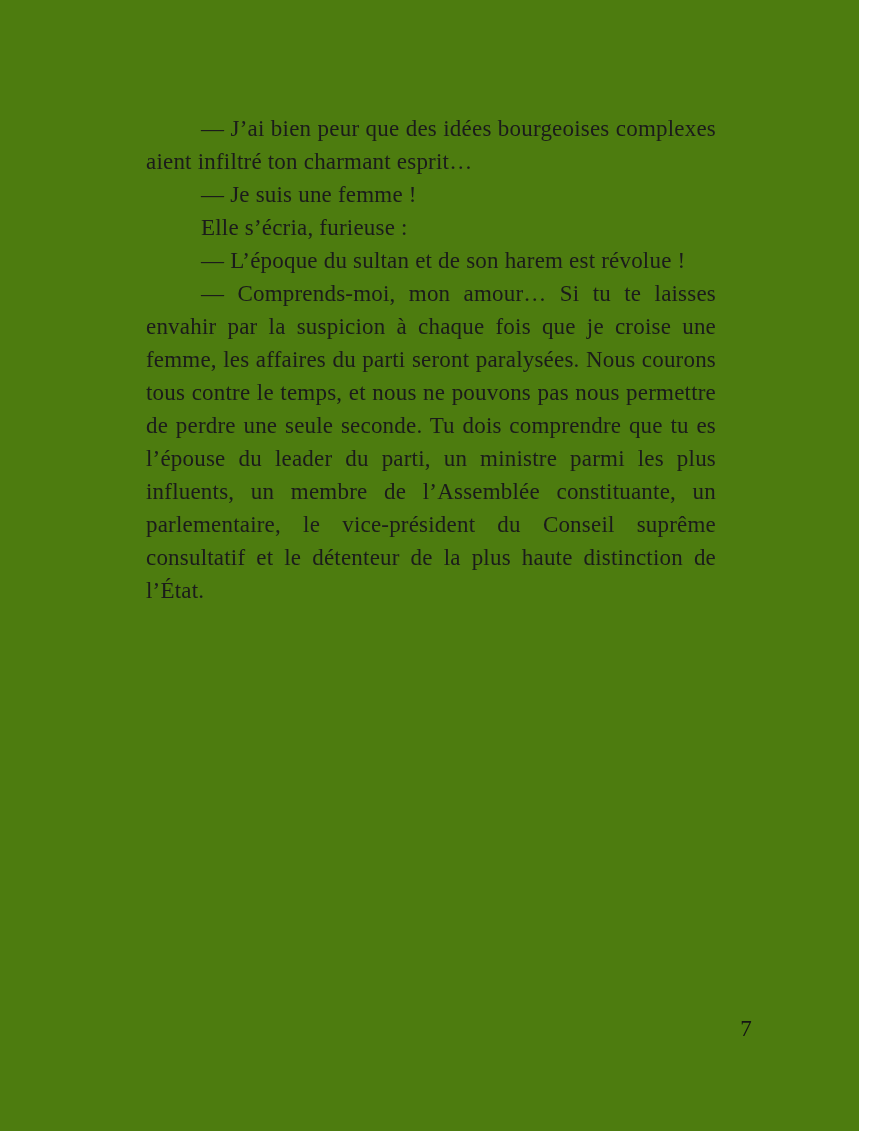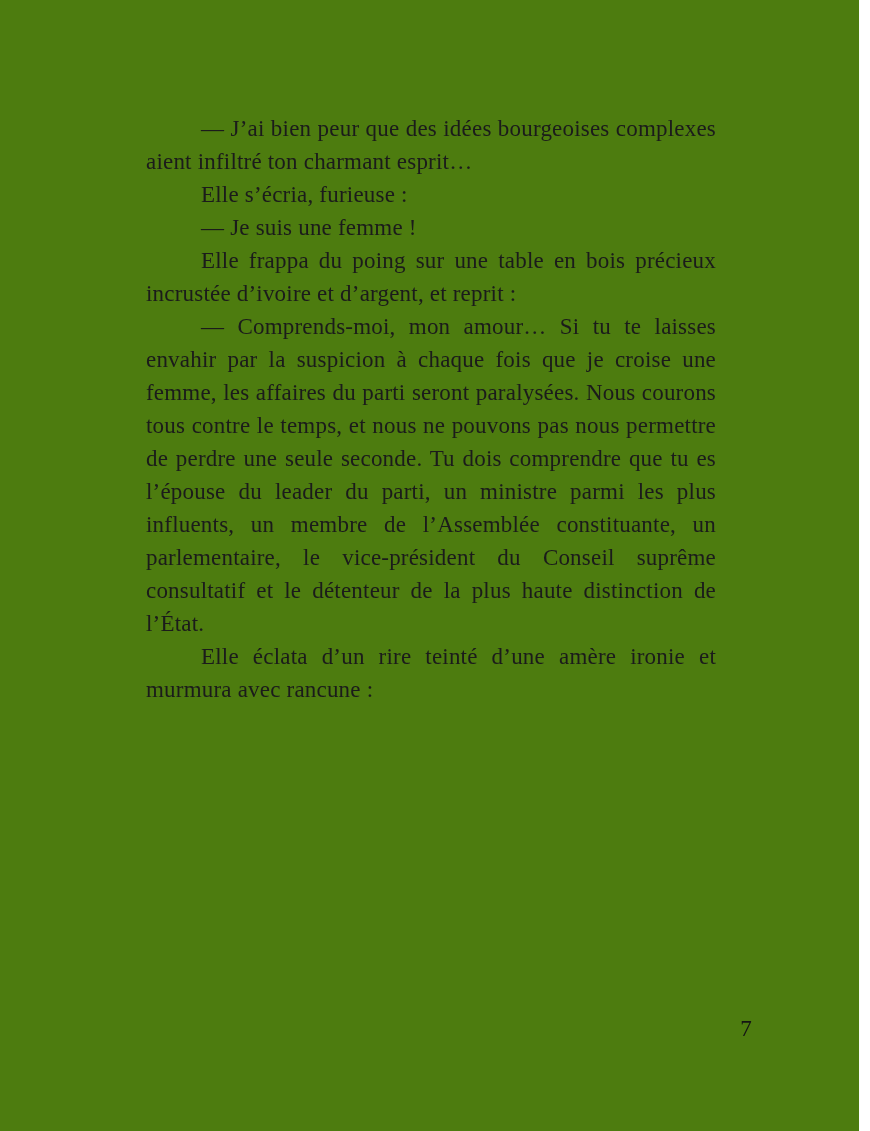"Elle s’écria, furieuse :" p { order: before "— Je suis une femme" -> after "— Je suis une femme" }
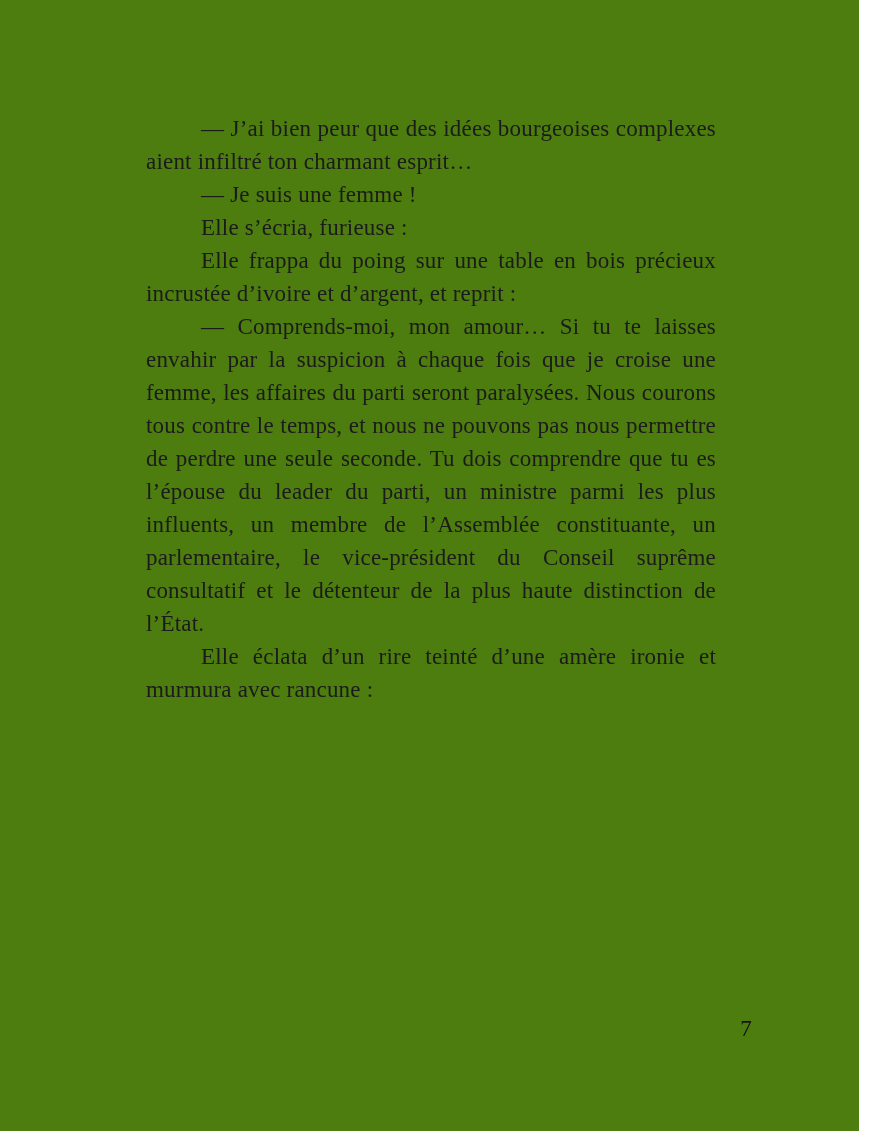"— L’époque du sultan et" p { html: none -> <p>—&nbsp;L’époque du sultan et de son harem est révolue&nbsp;!</p> }
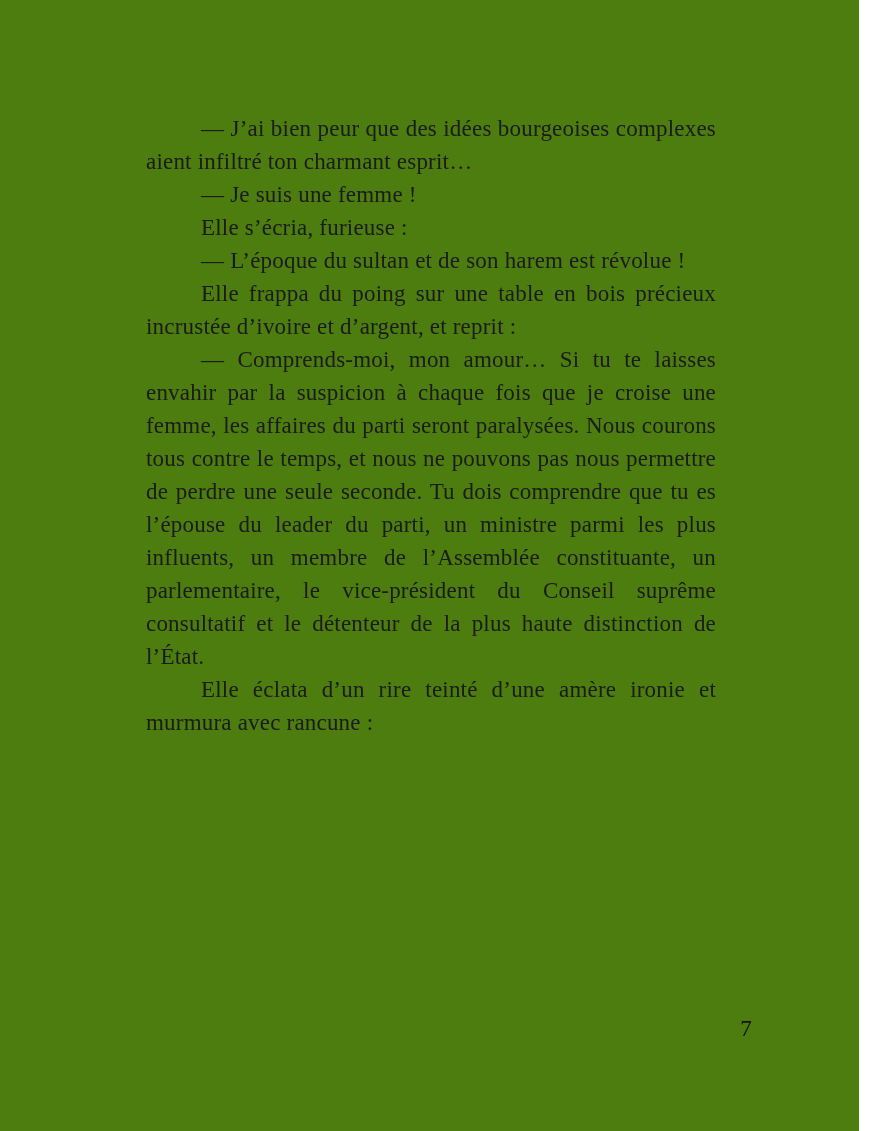"Elle frappa du poing sur" p { html: <p>Elle frappa du poing sur une table en bois précieux incrustée d’ivoire et d’argent, et reprit&nbsp;:</p> -> none }
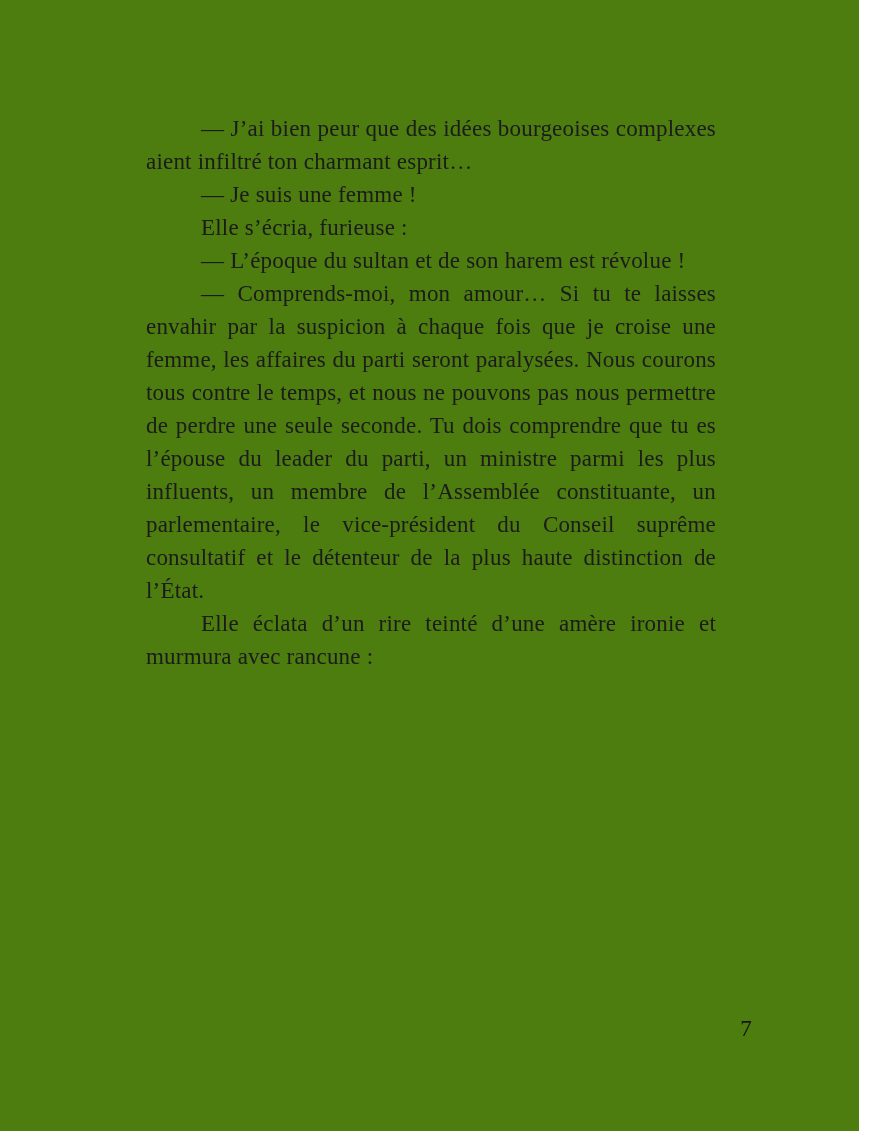"Elle éclata d’un rire teinté" p { html: <p>Elle éclata d’un rire teinté d’une amère ironie et murmura avec rancune&nbsp;:</p> -> none }
